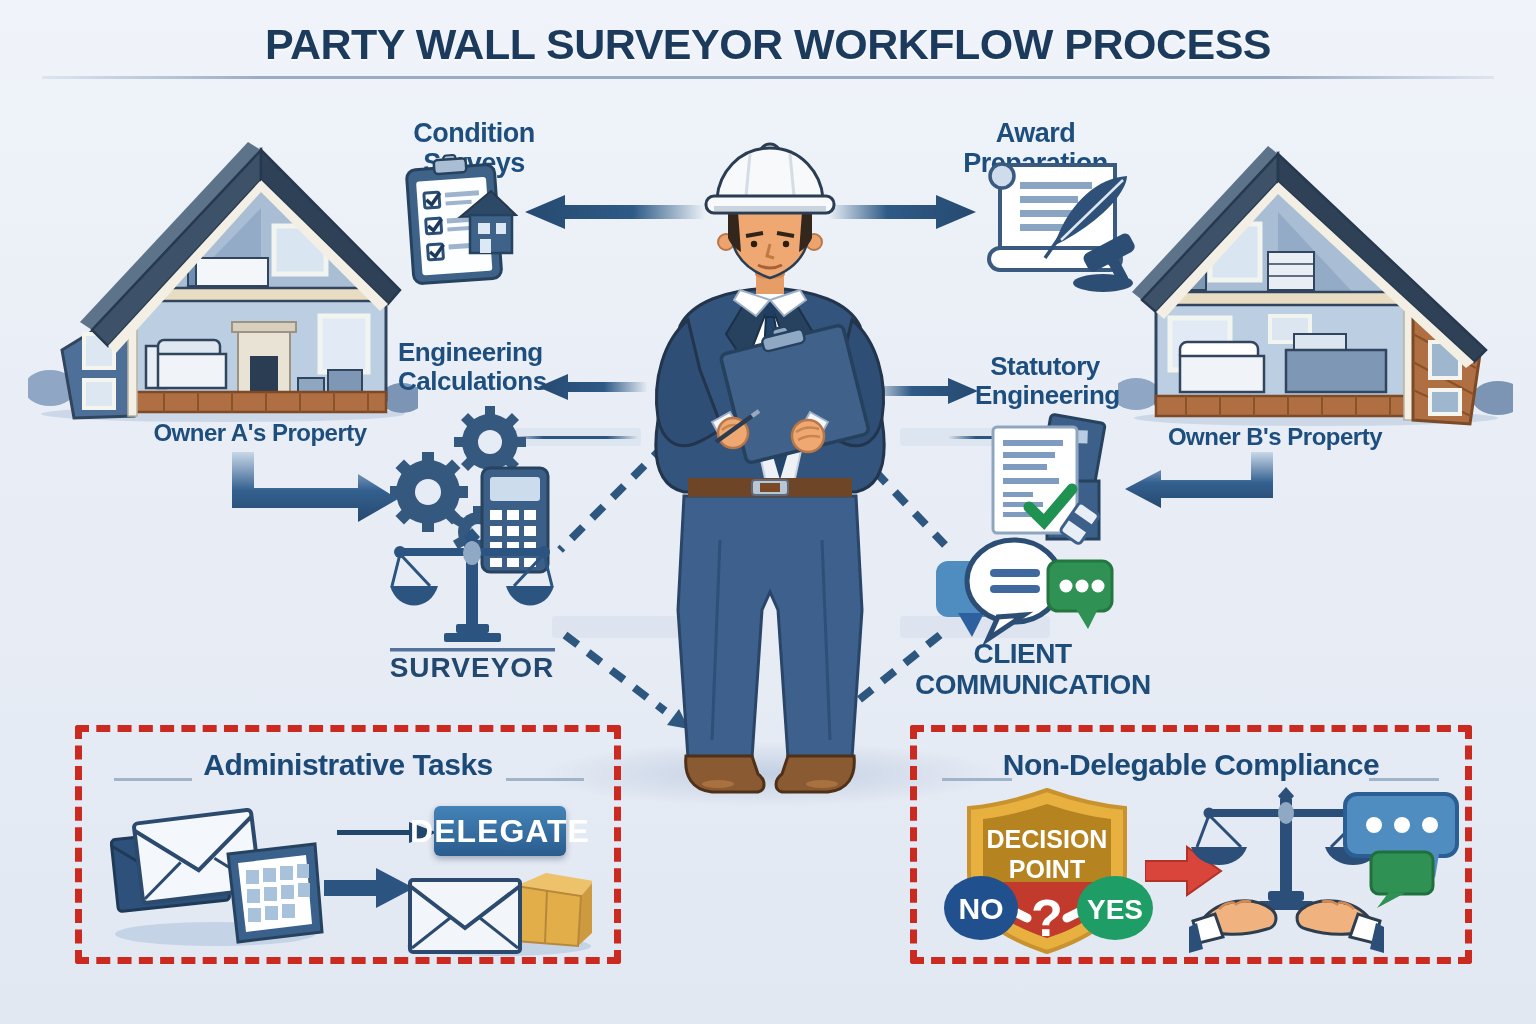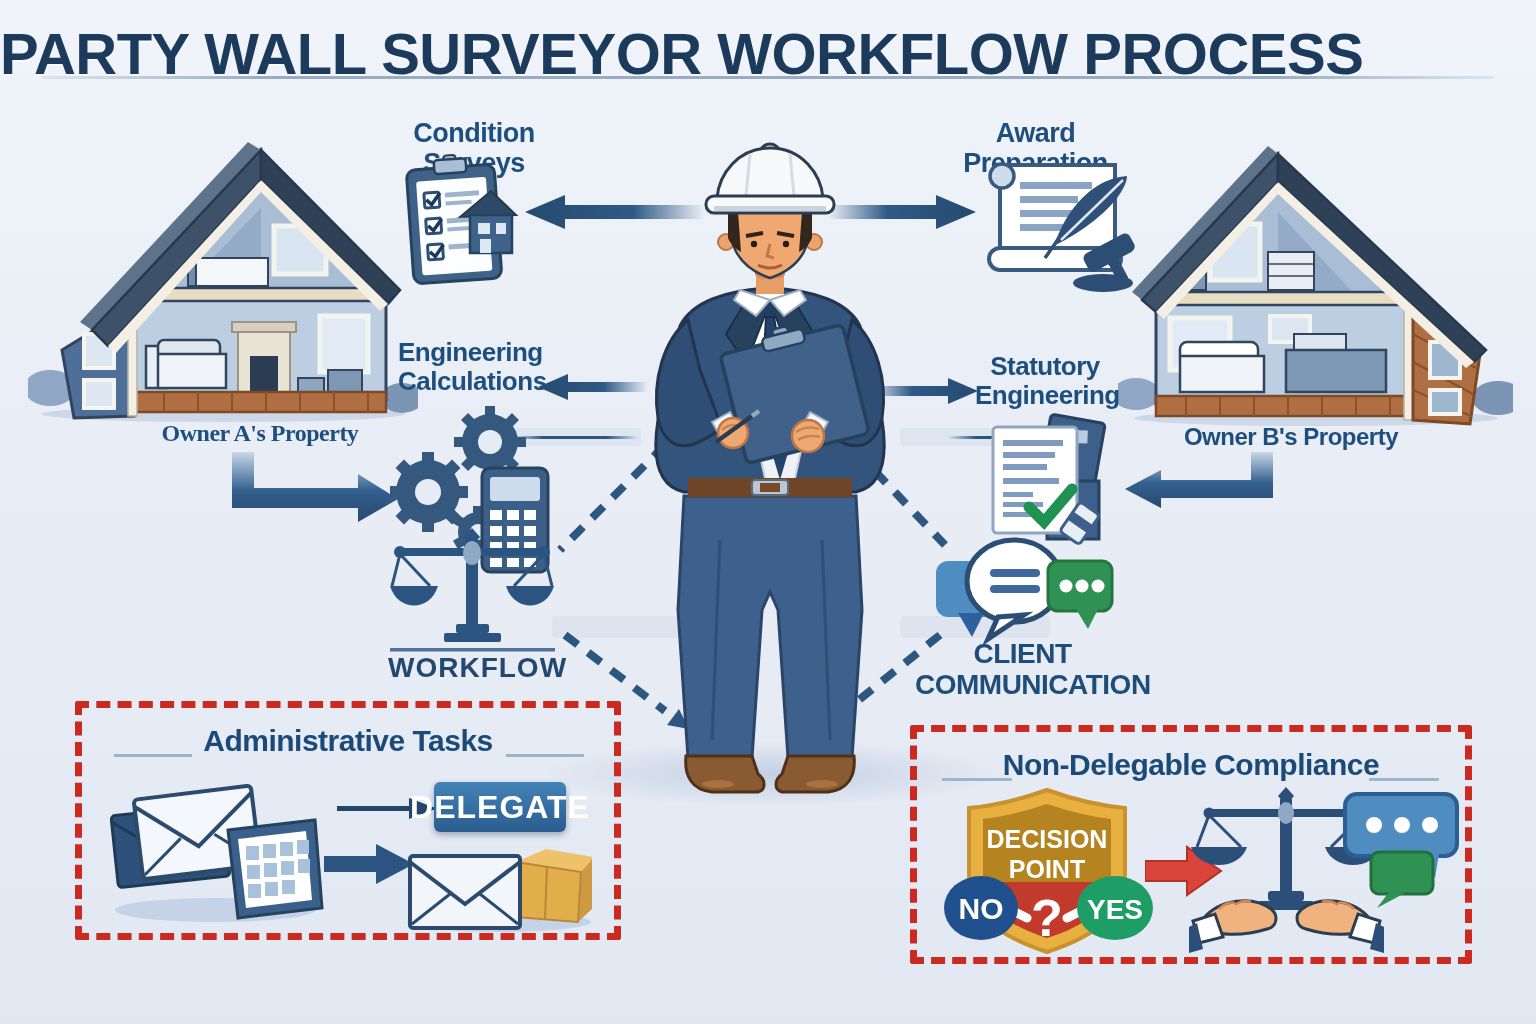"PARTY WALL SURVEYOR WORKFLOW PROCESS" #page-title { font-size: 58px -> 43px; text-align: left -> center }
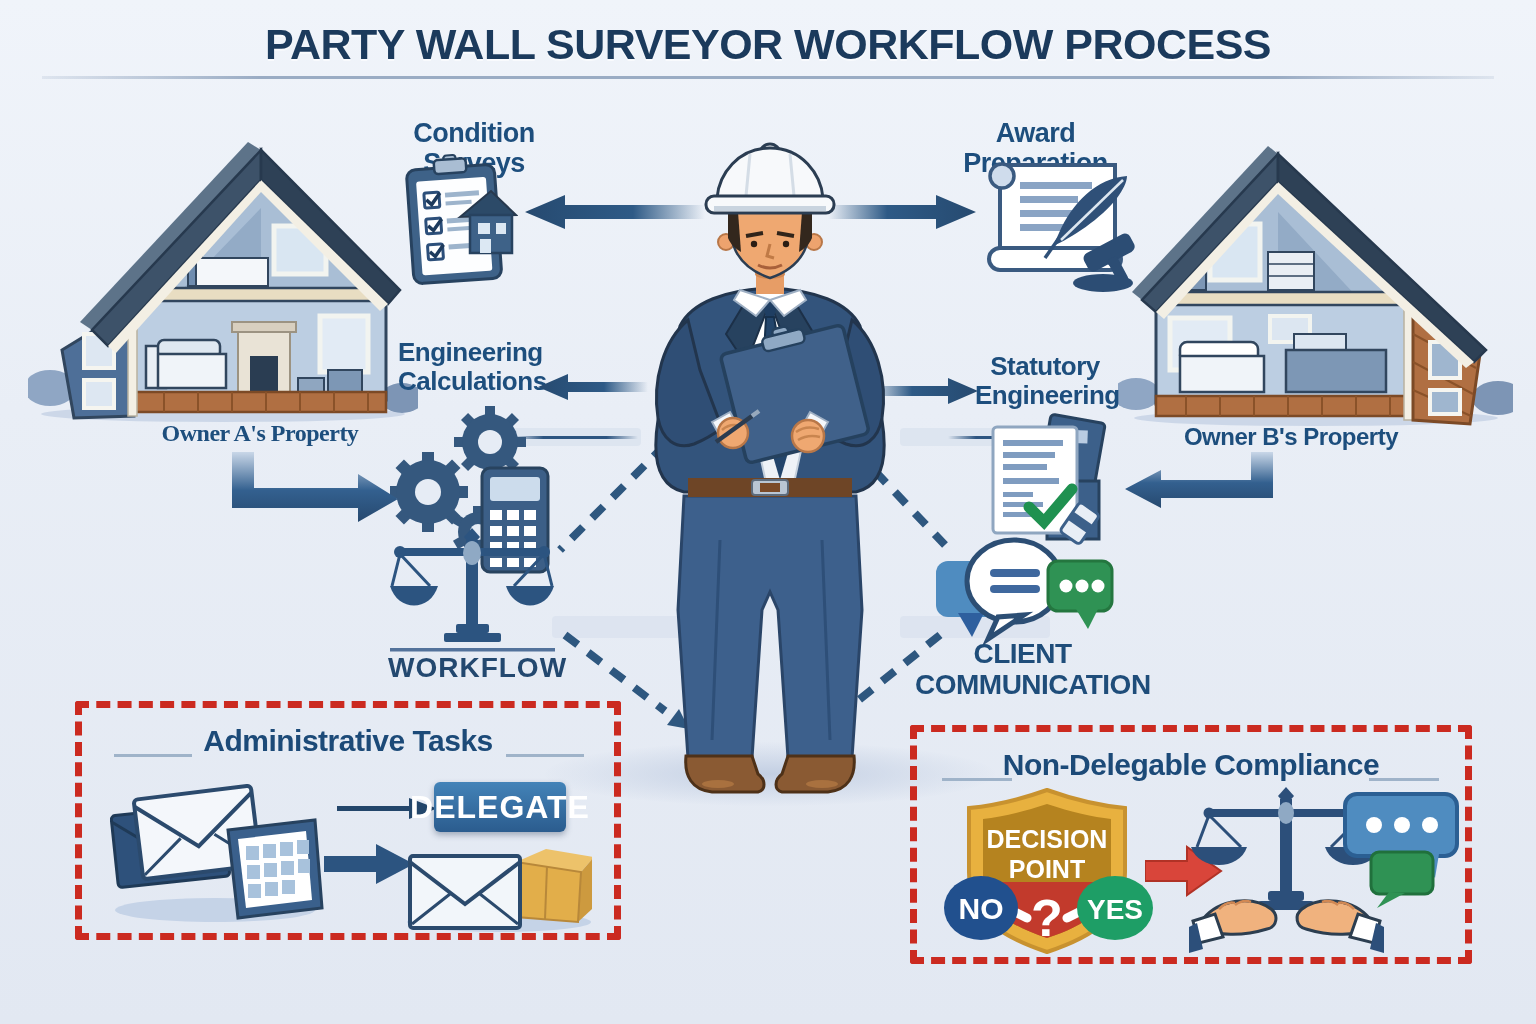"Owner A's Property" div.lbl { font-family: Liberation Serif, serif -> none }
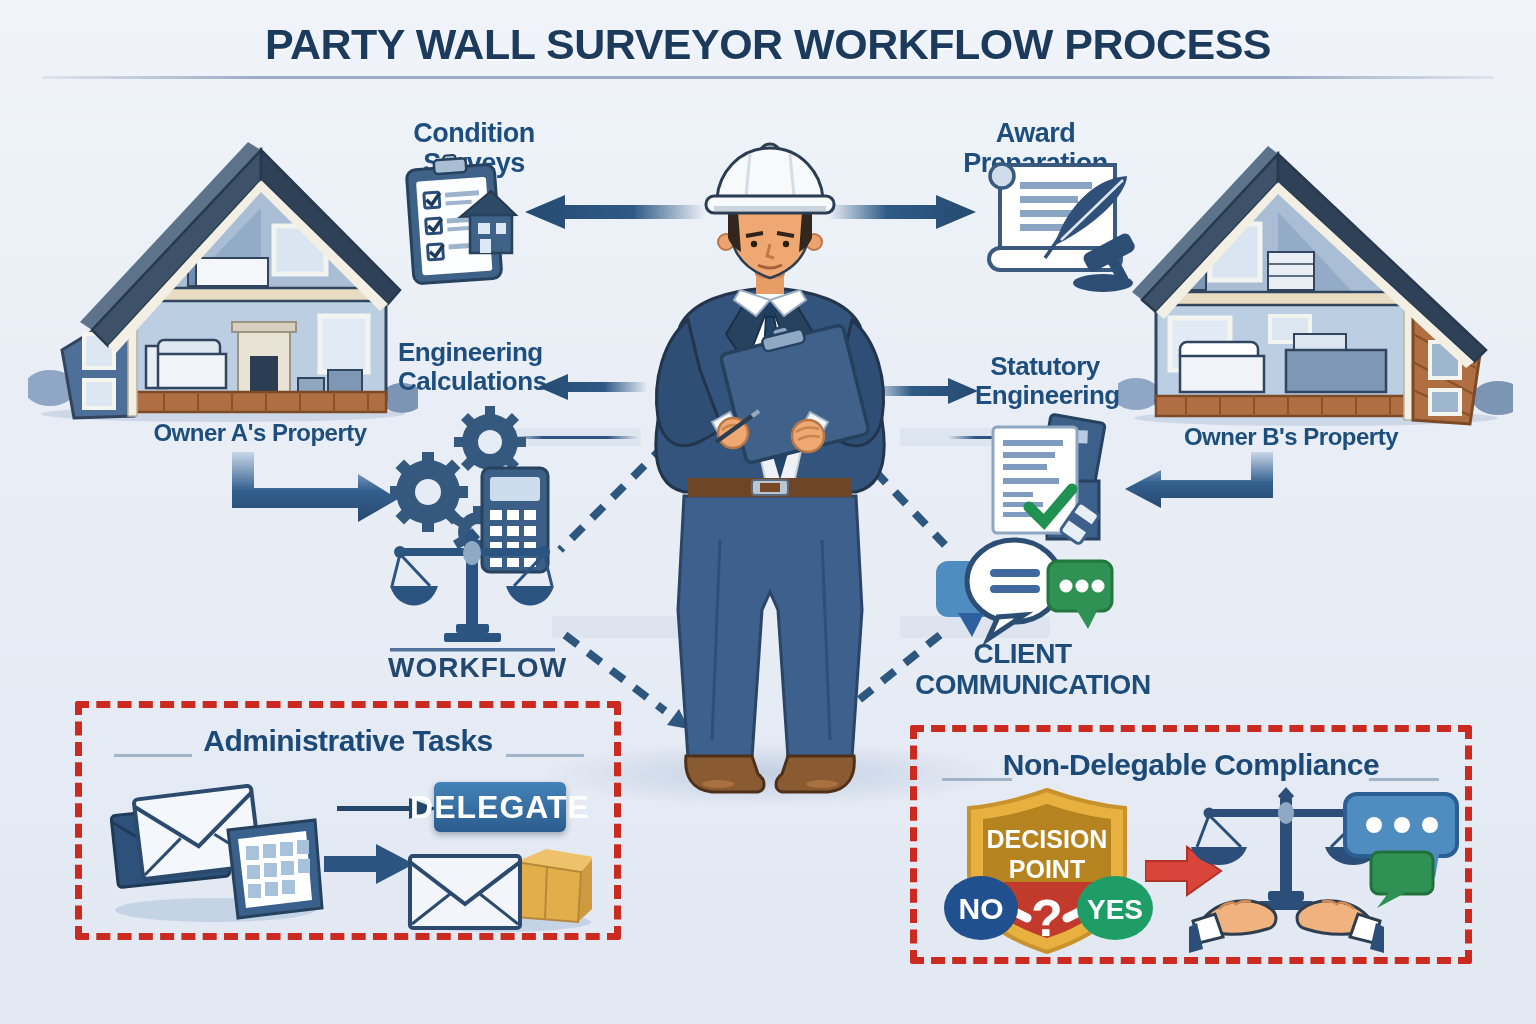"Owner B's Property" div.lbl { margin-left: 16px -> none }
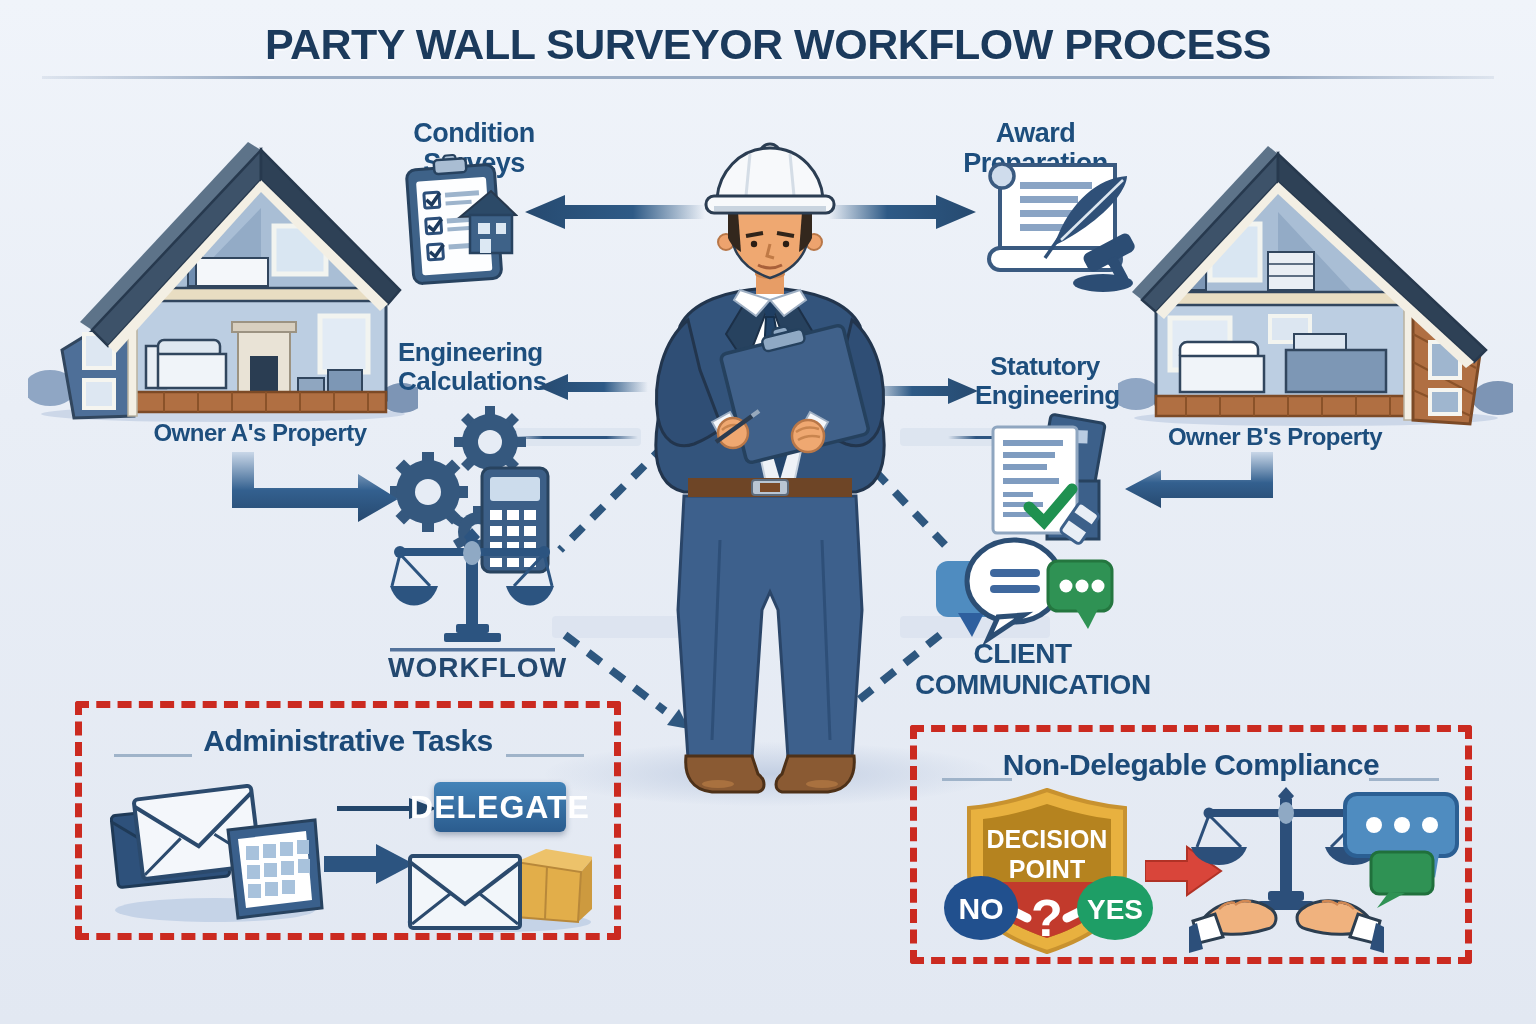"WORKFLOW" div.lbl { text: WORKFLOW -> SURVEYOR }
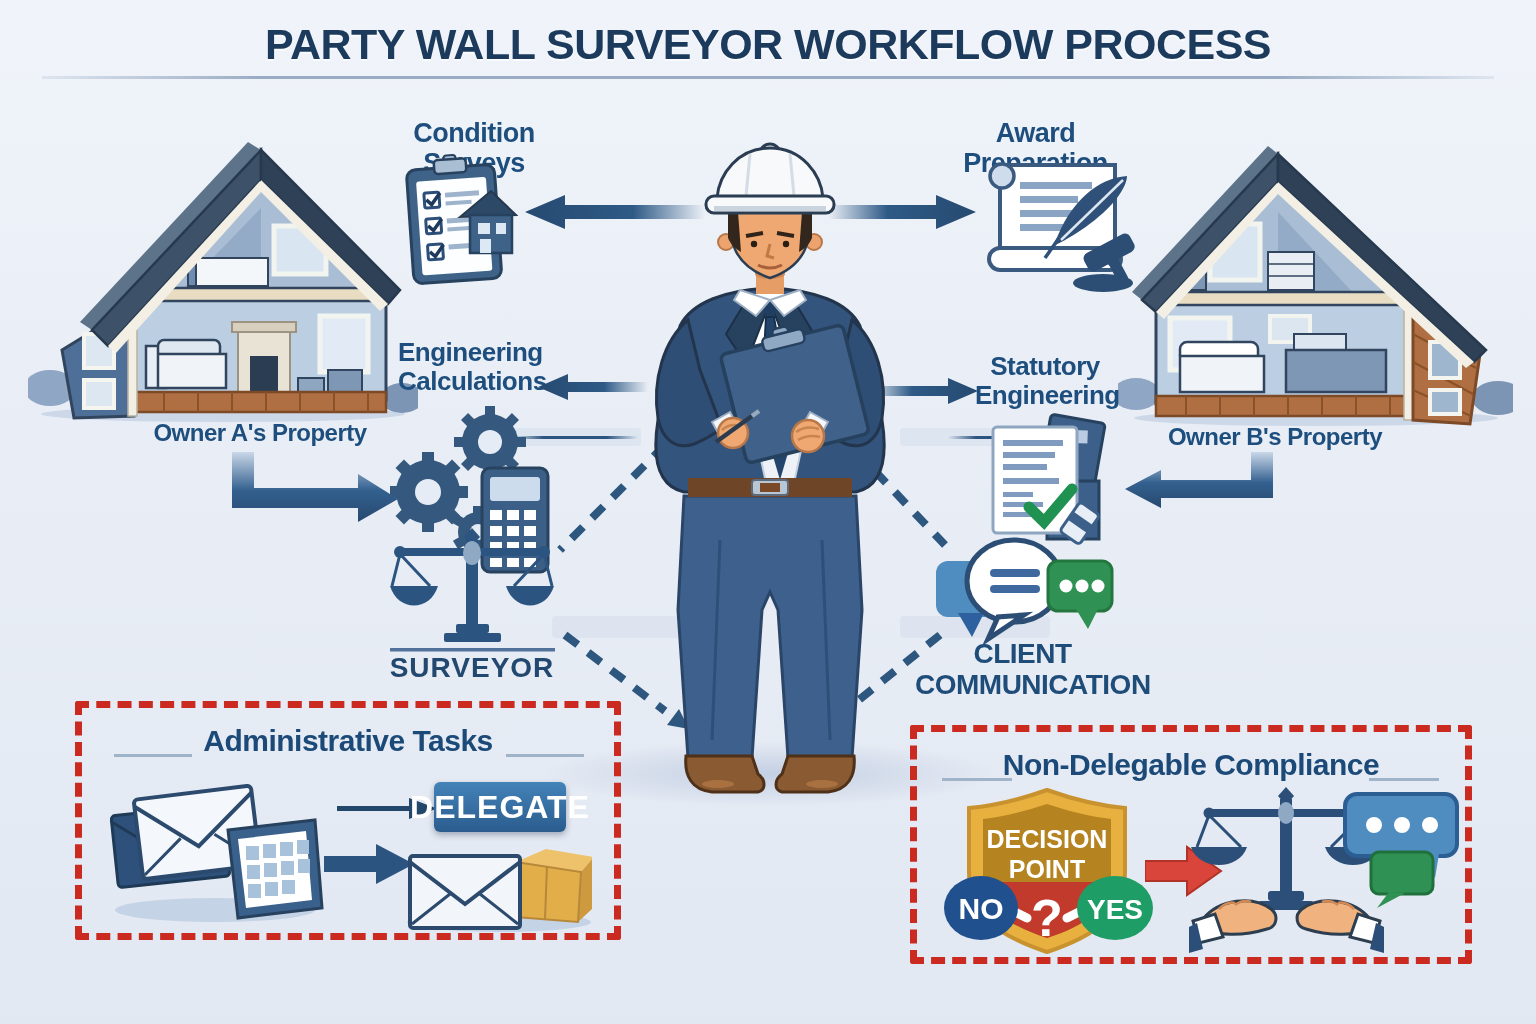"Administrative Tasks" div.dash-box { top: 701px -> 725px }
